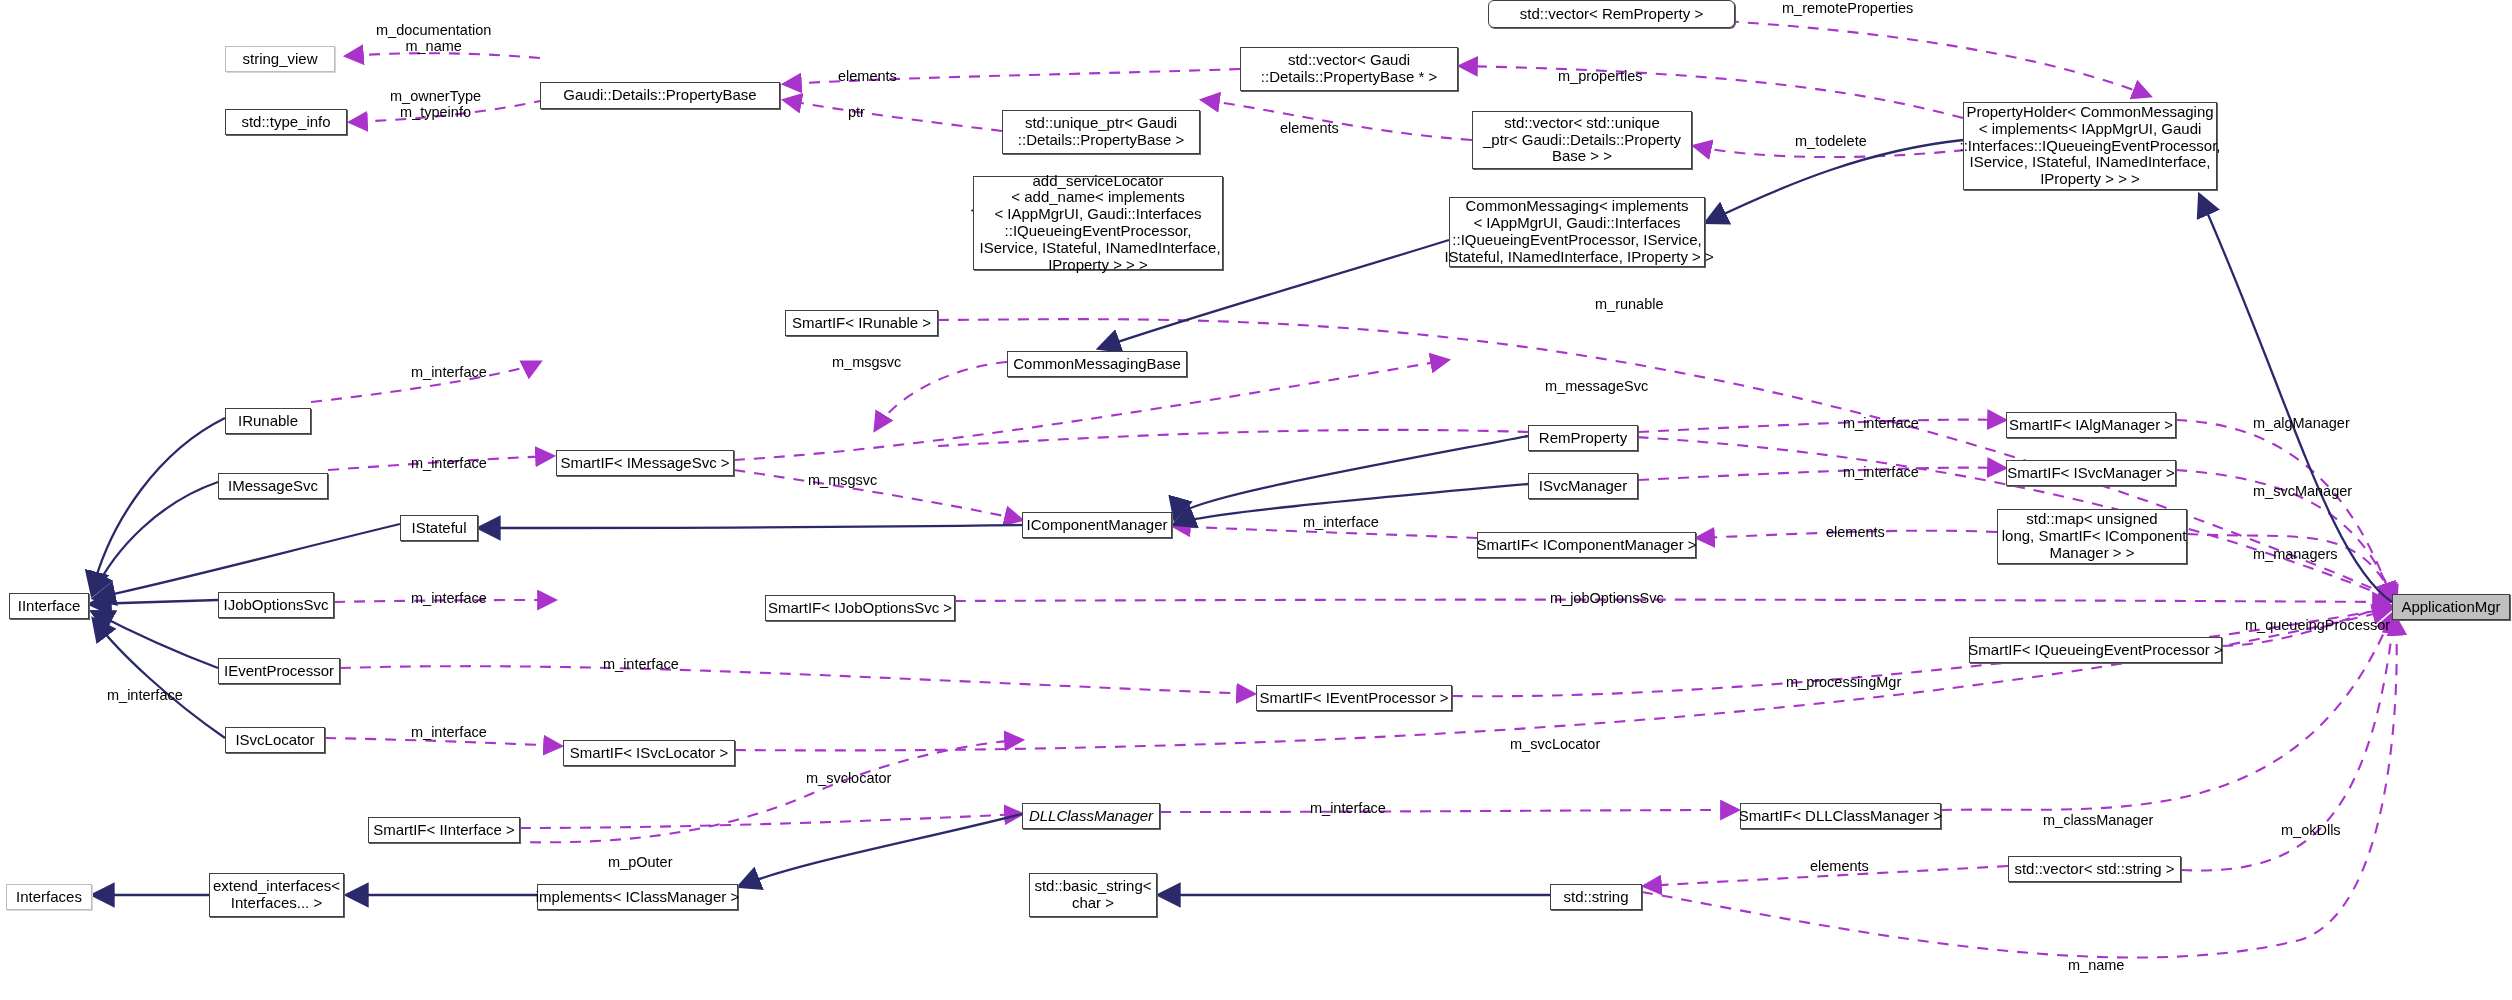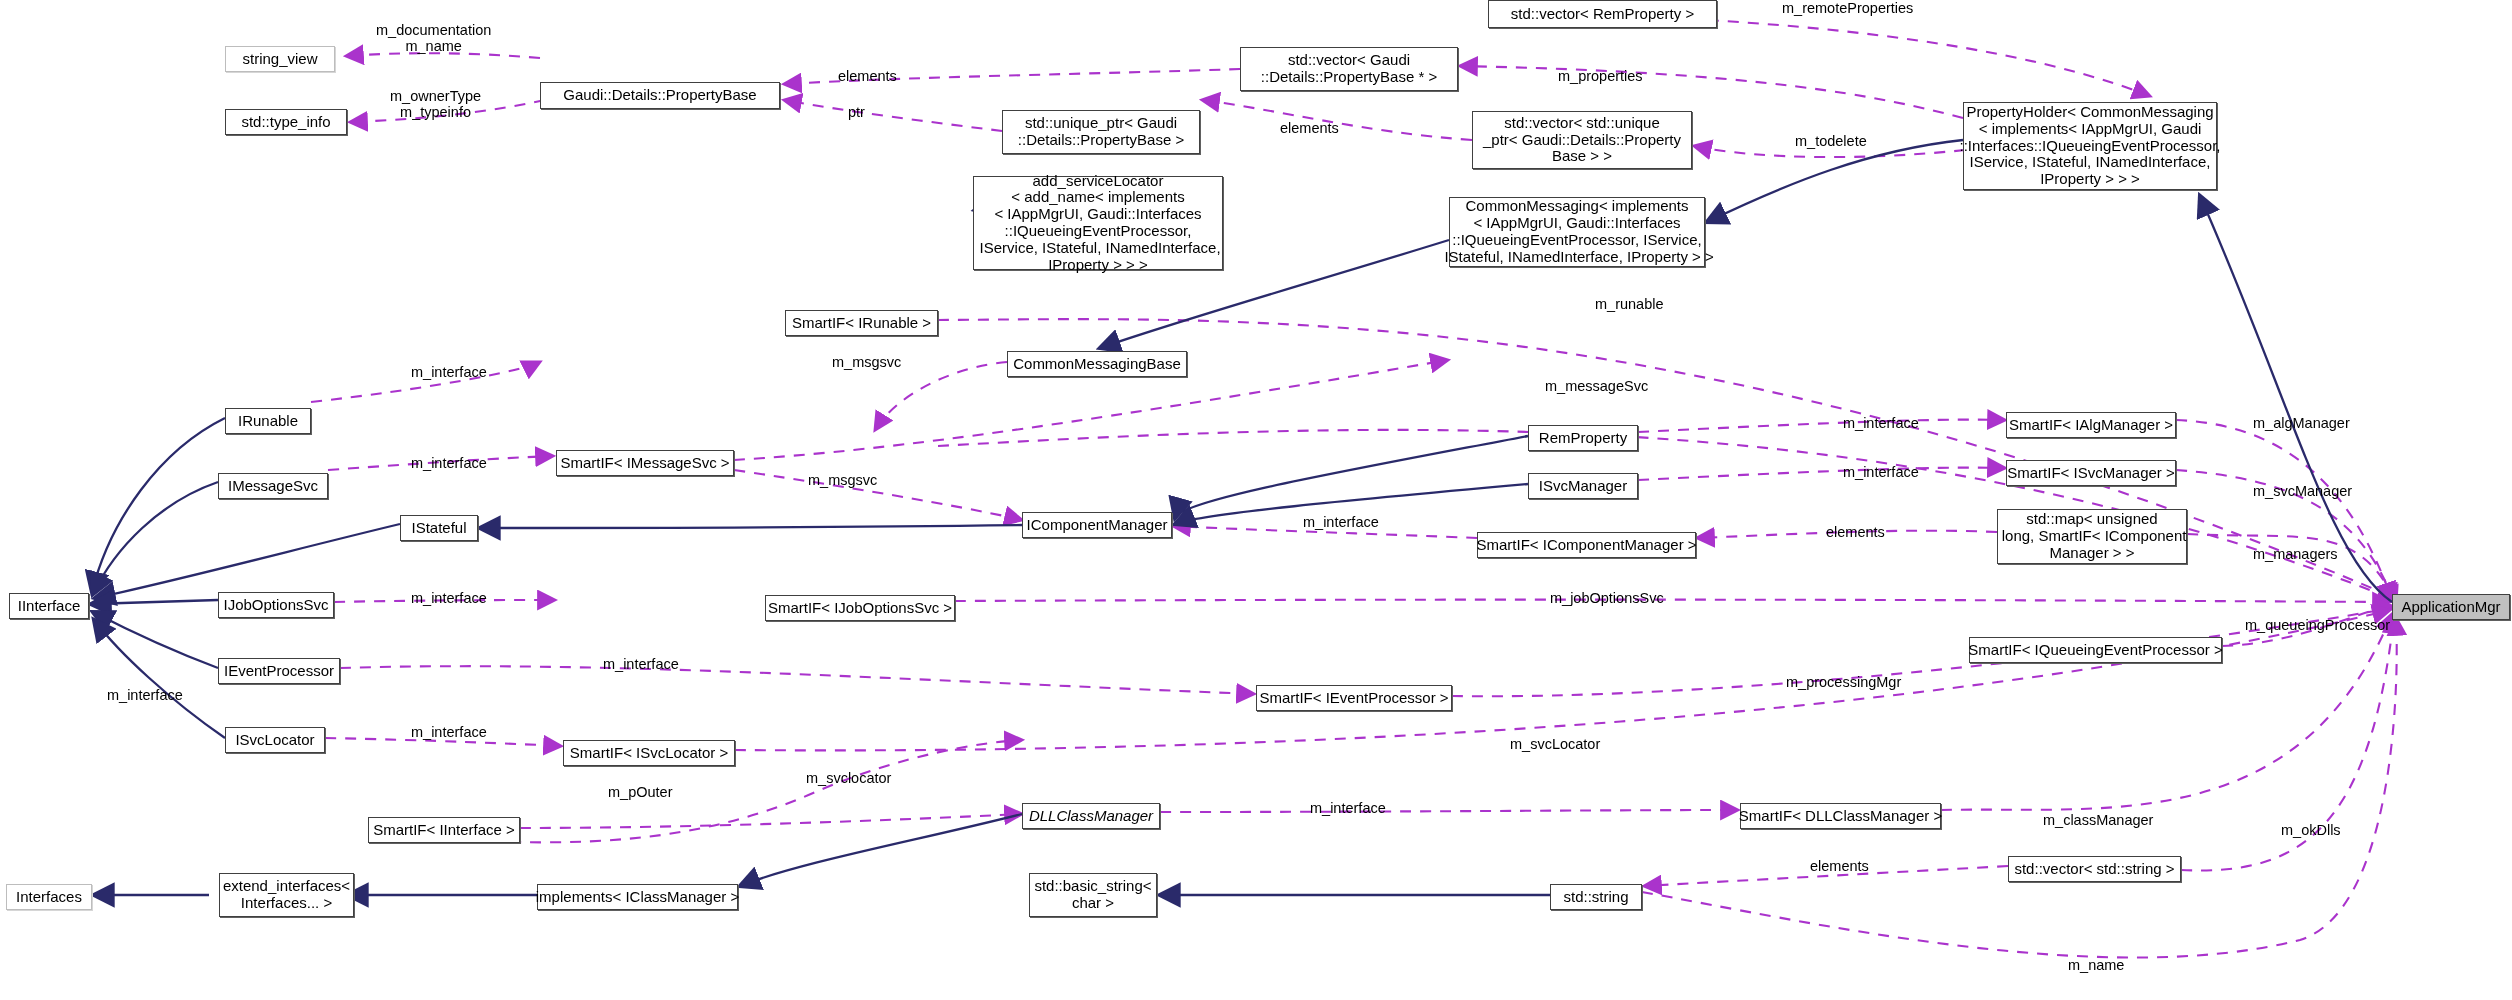"std::vector< RemProperty >" div.node { border-radius: none -> 6px; width: 229px -> 247px }
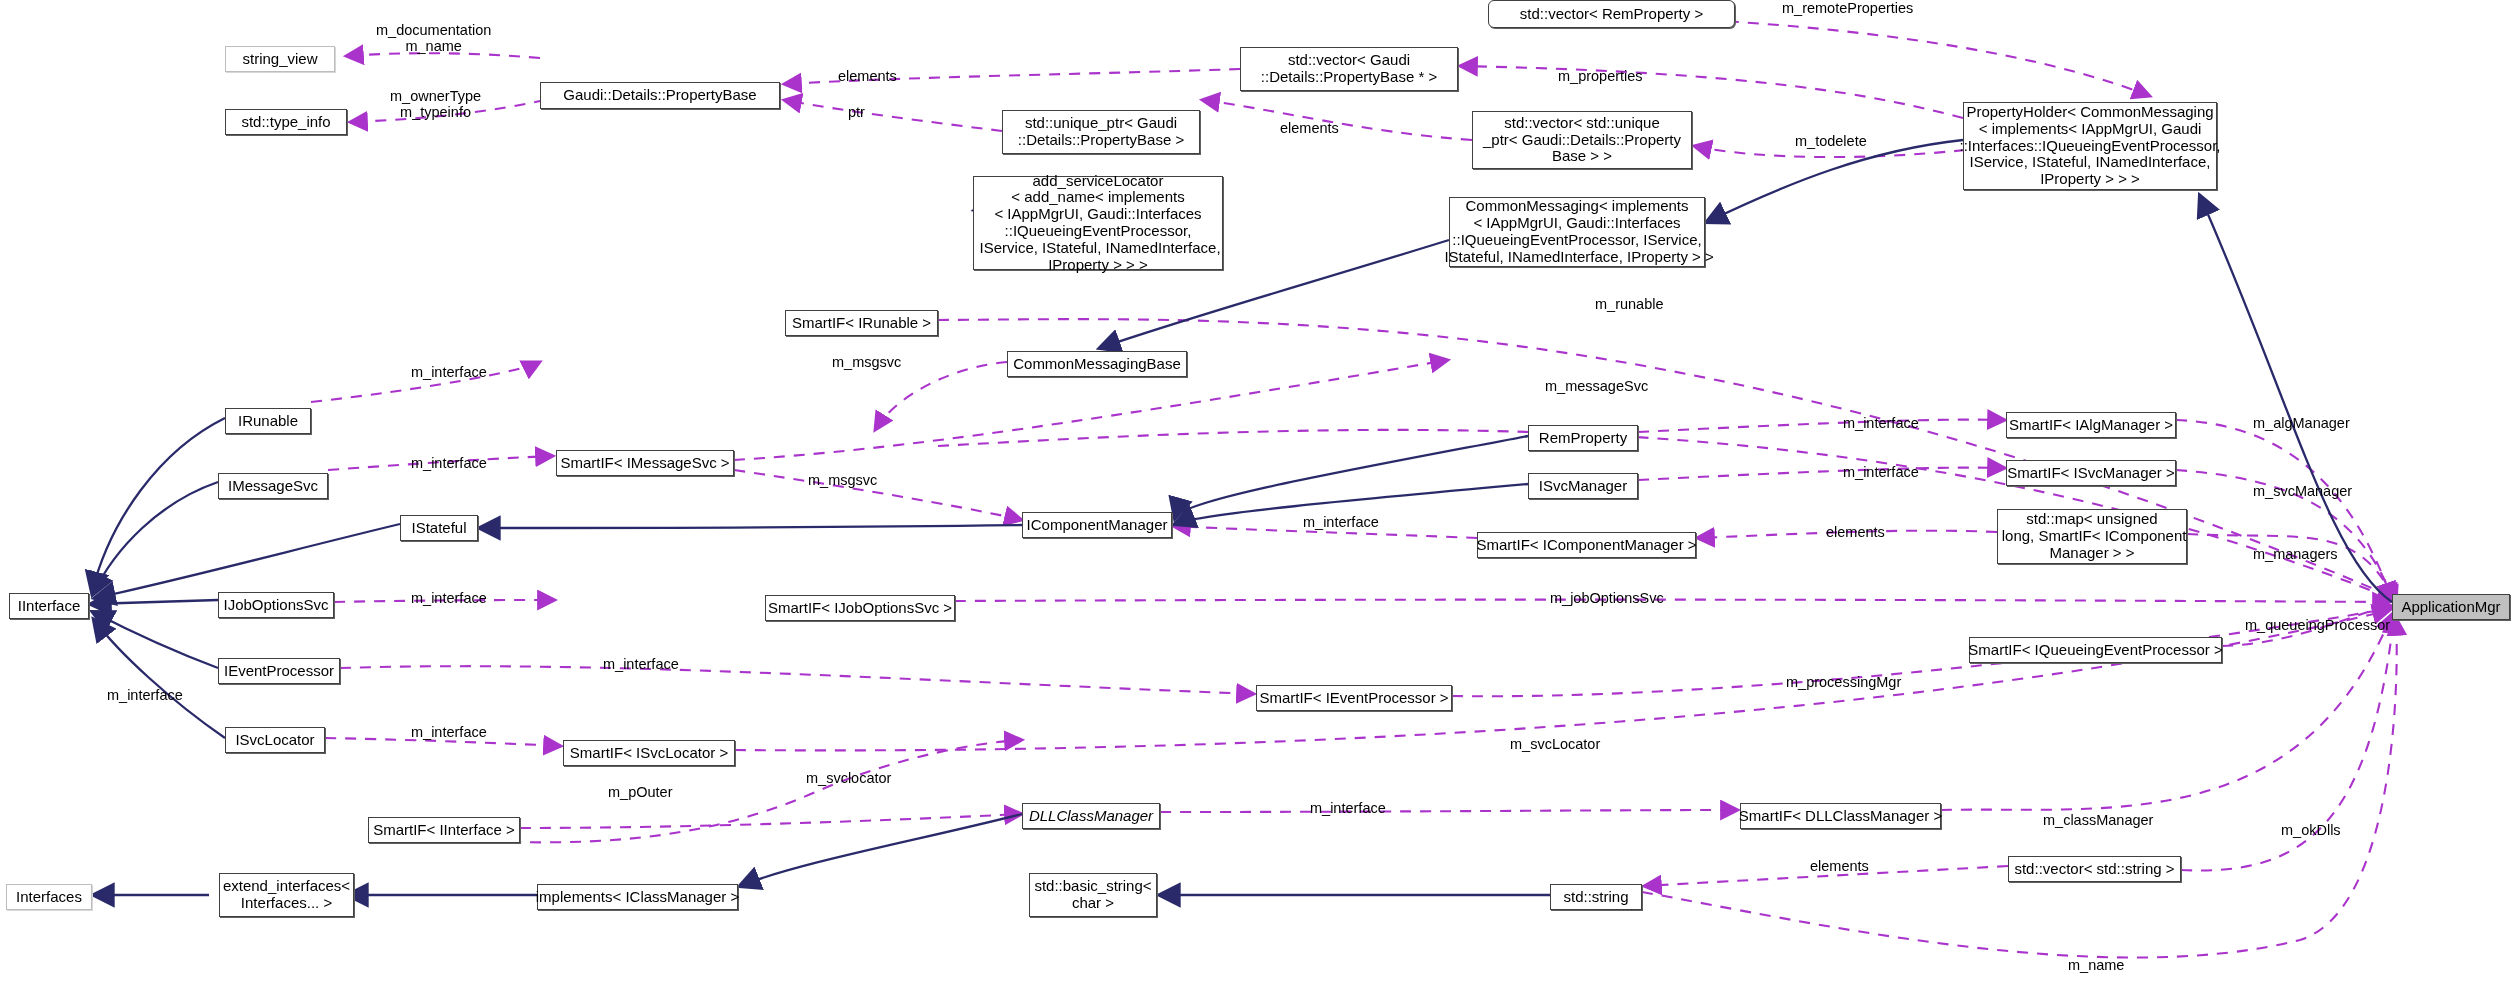"m_pOuter" div.elabel { top: 784px -> 854px }
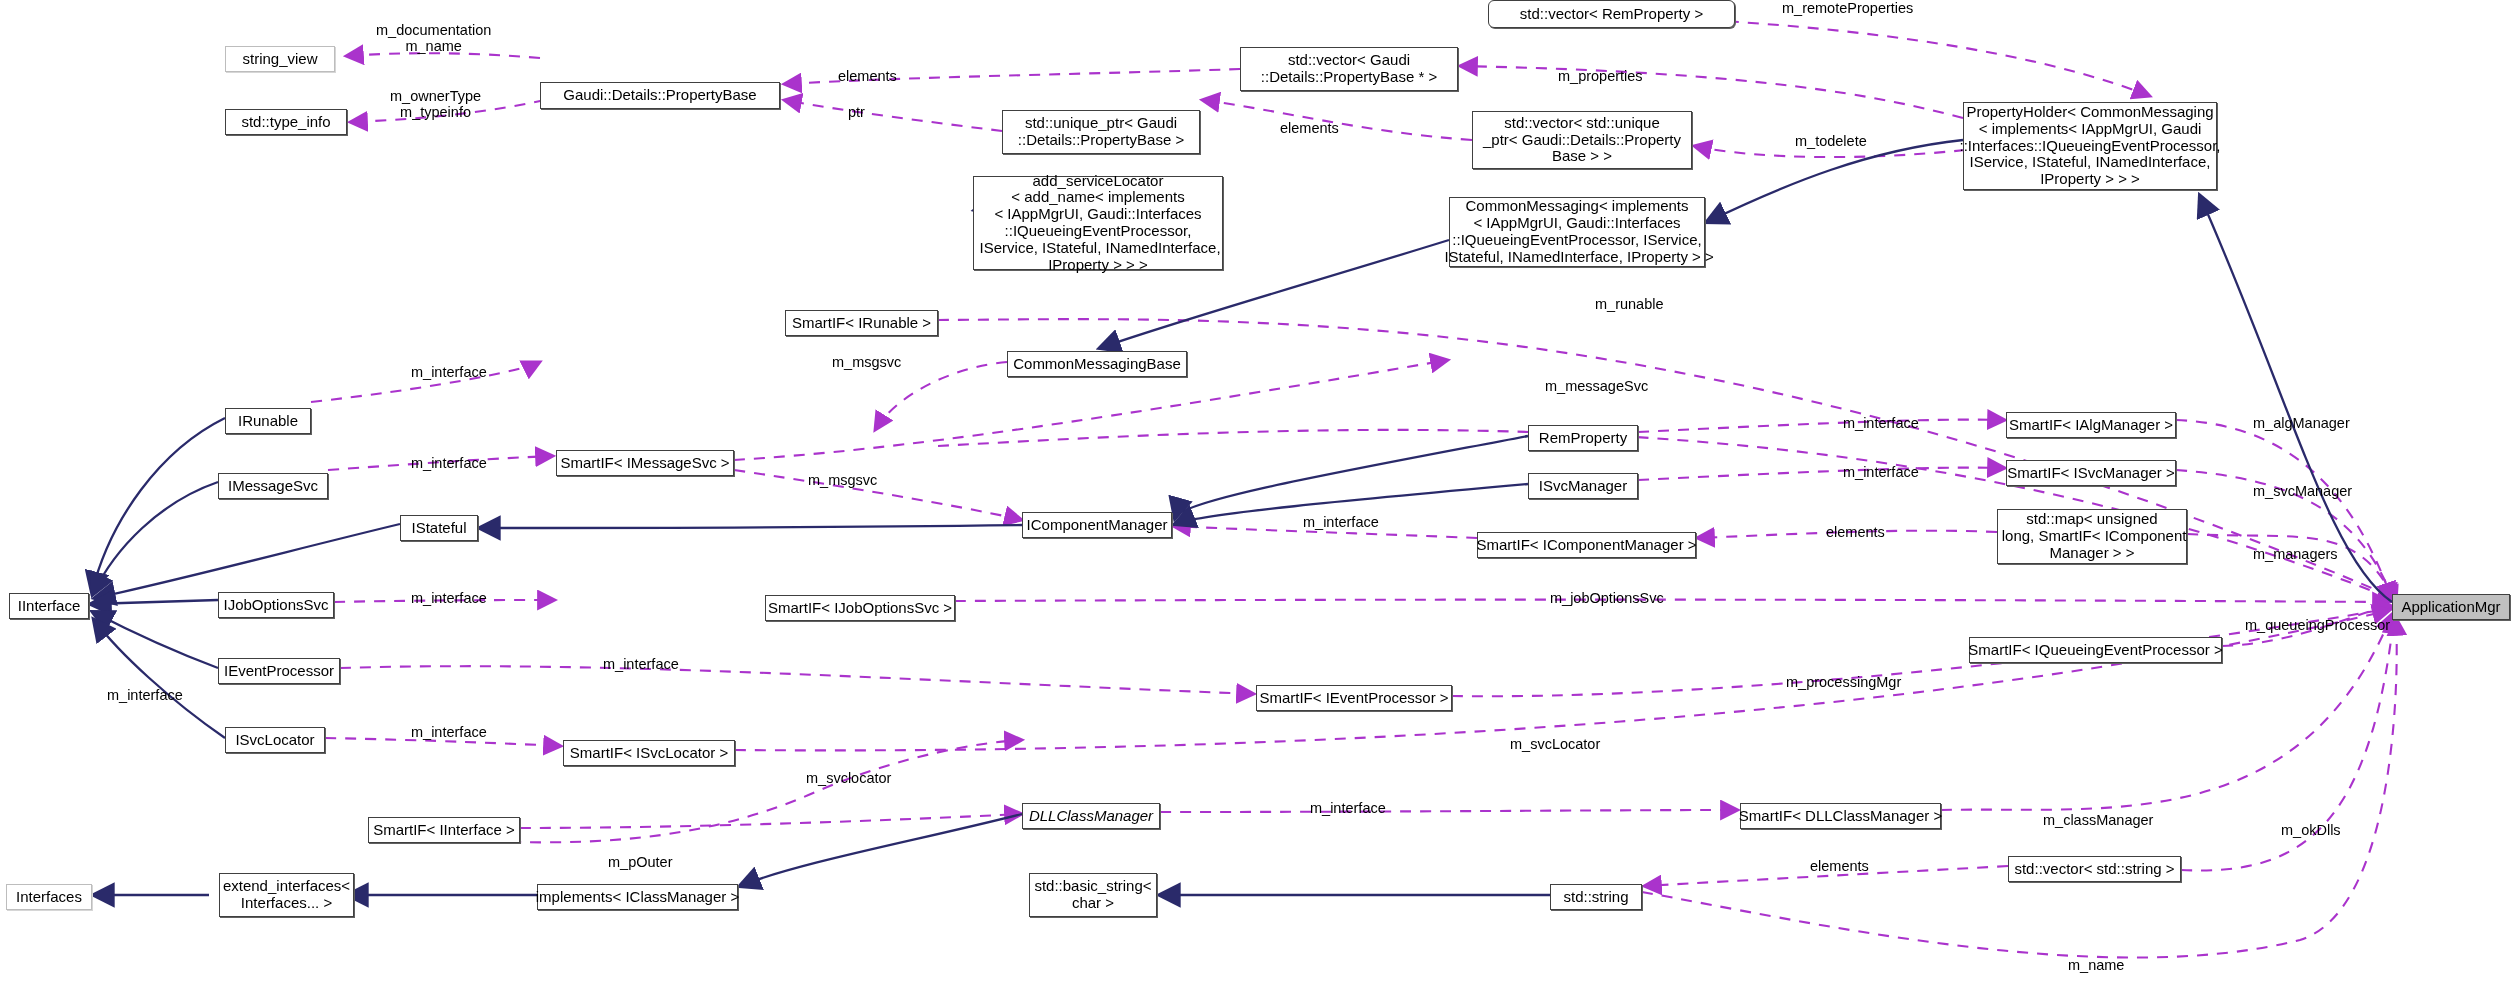"extend_interfaces<" div.node { left: 219px -> 209px }
